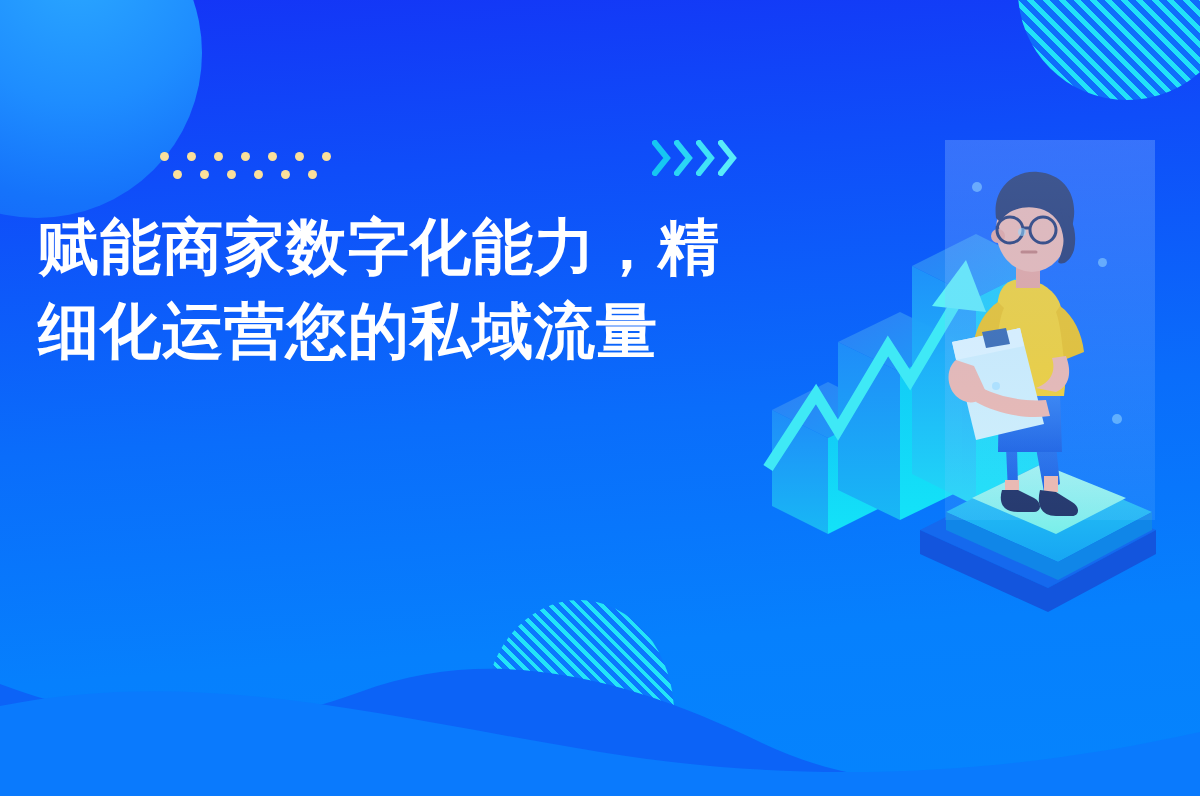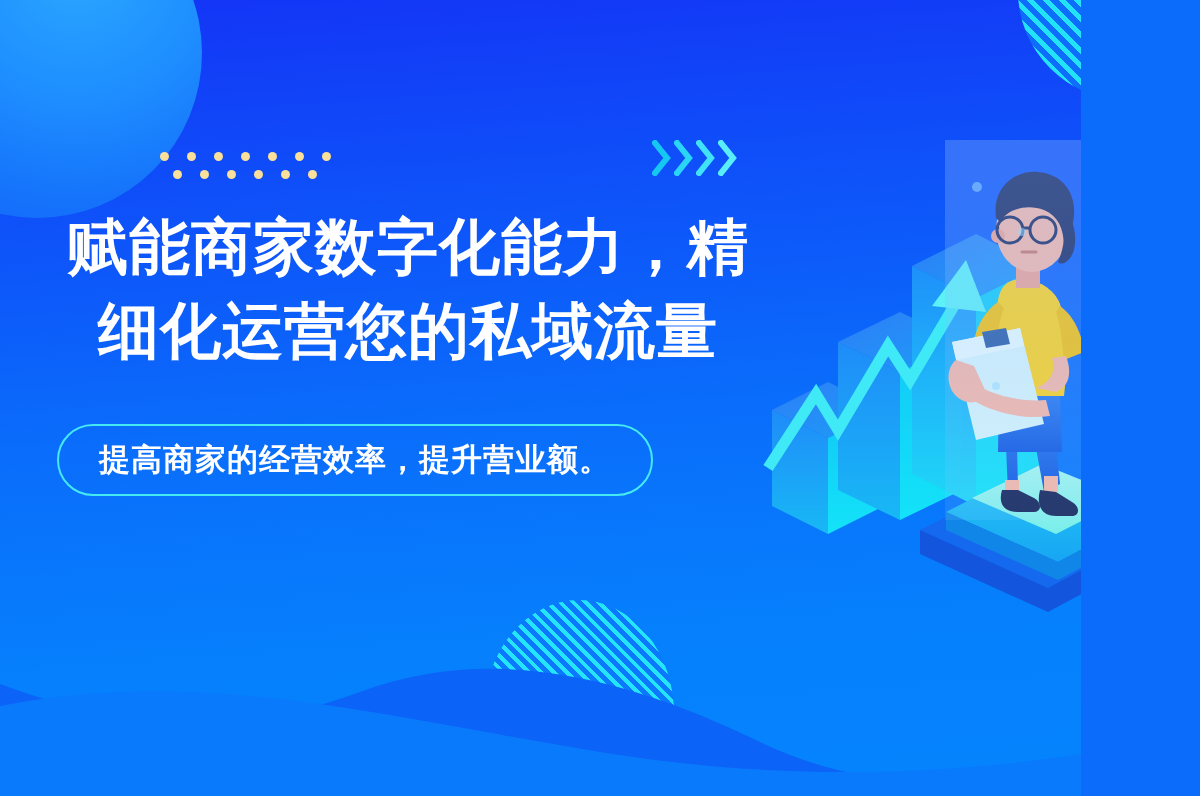"赋能商家数字化能力，精" #banner { text-align: center -> none; width: 1081px -> 1200px }
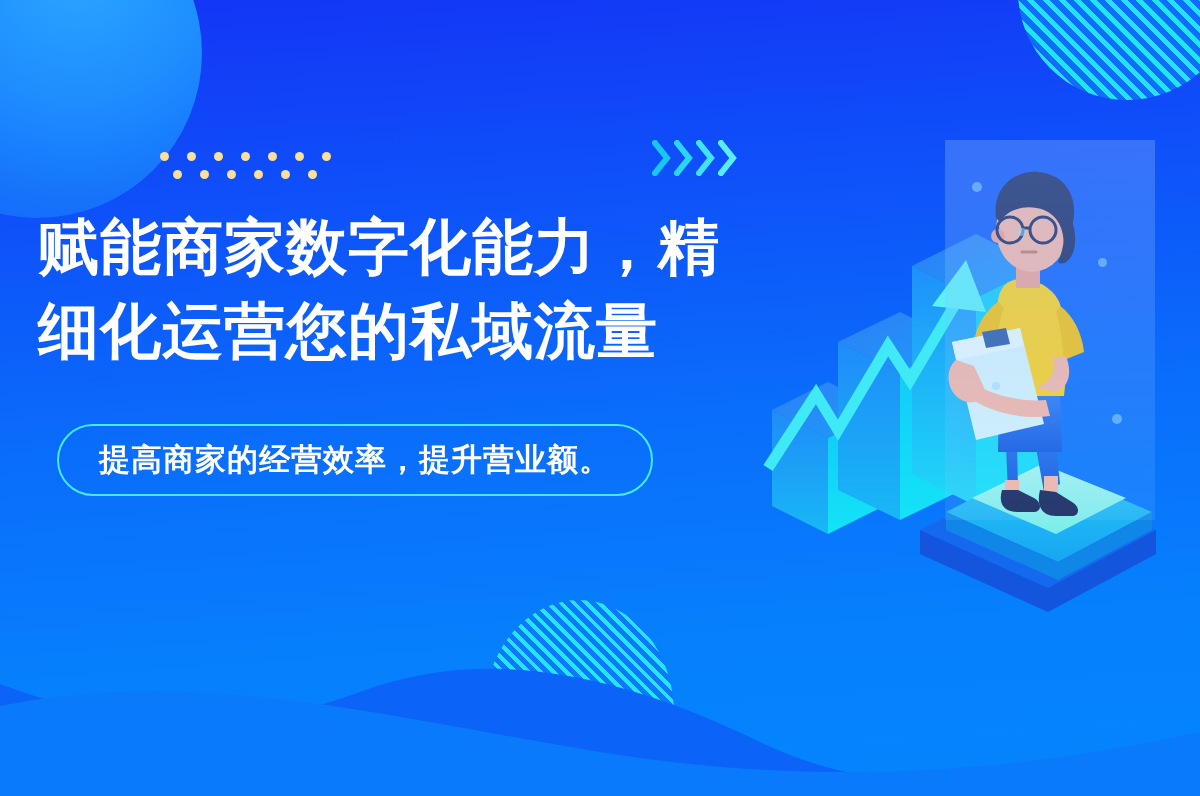"提高商家的经营效率，提升营业额。" div.subtitle-pill { html: <div> <span>提高商家的经营效率，提升营业额。</span> </div> -> none }
